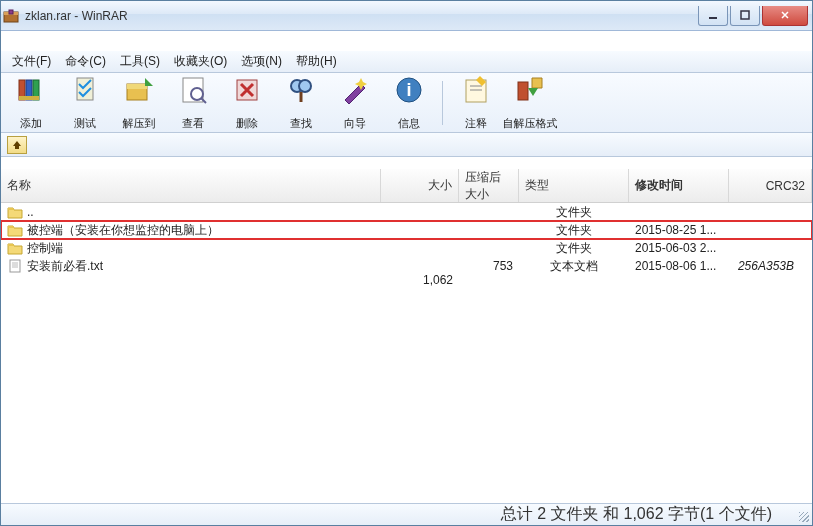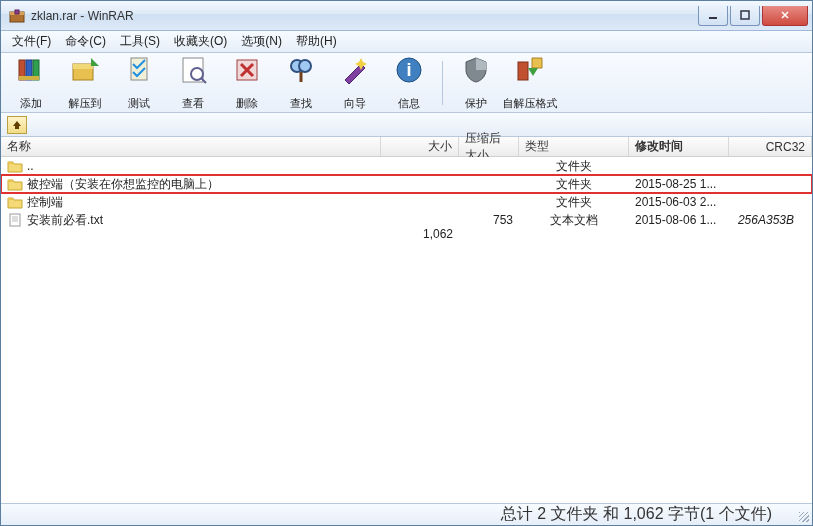"zklan.rar - WinRAR" .titlebar { padding: 0 0 0 8px -> 0 0 0 2px }
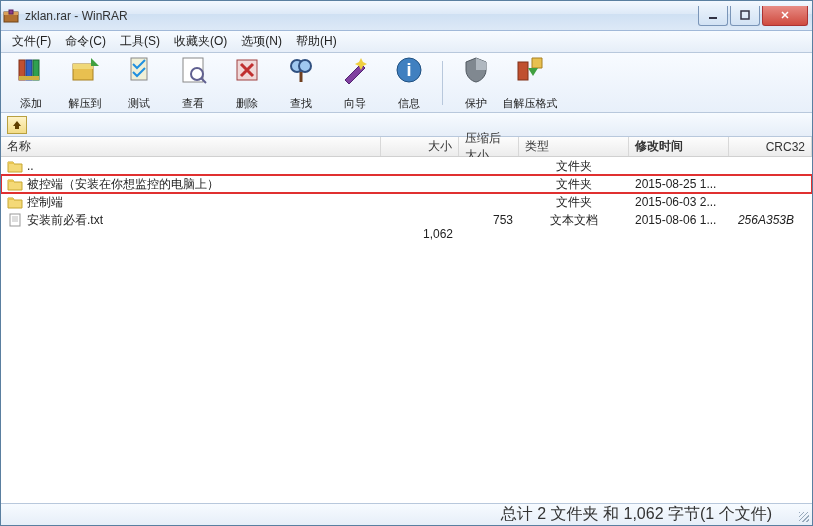"文件(F)" .menubar { margin-top: none -> 20px }
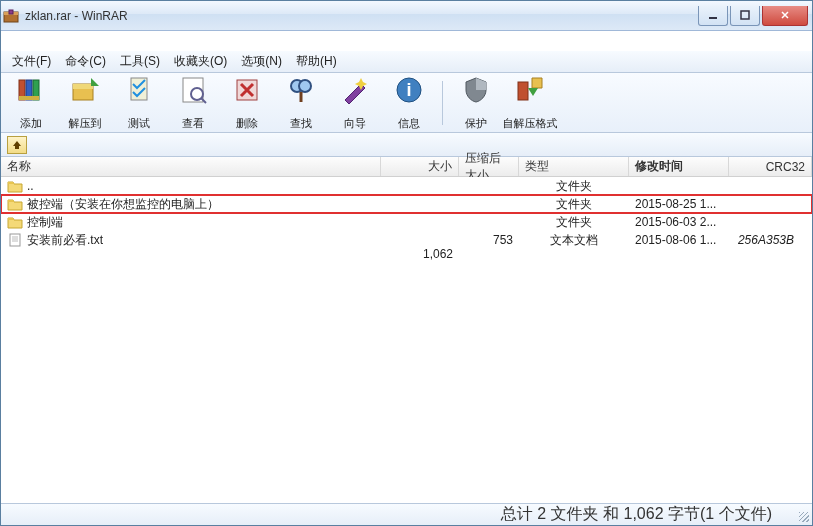"解压到" div.tool-btn { order: before "测试" -> after "测试" }
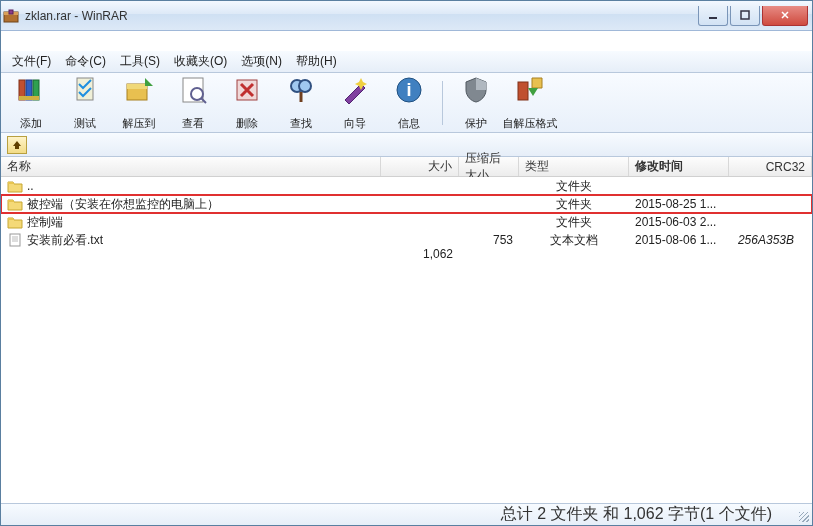"注释" div.tool-btn { html: none -> <div> <span> <svg> <rect></rect> <line></line> <line></line> <path></path> </svg> </span> <span>注释</span> </div> }
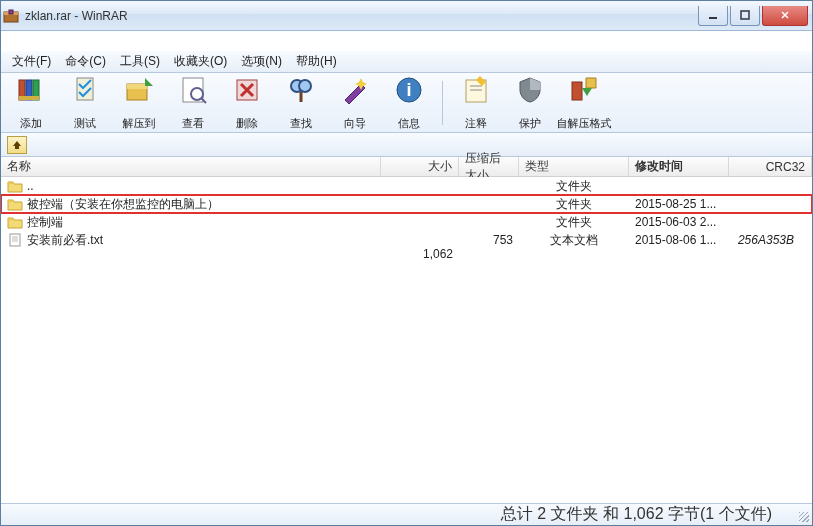"保护" div.tool-btn { html: <div> <span> <svg> <path></path> <path></path> </svg> </span> <span>保护</span> </div> -> none }
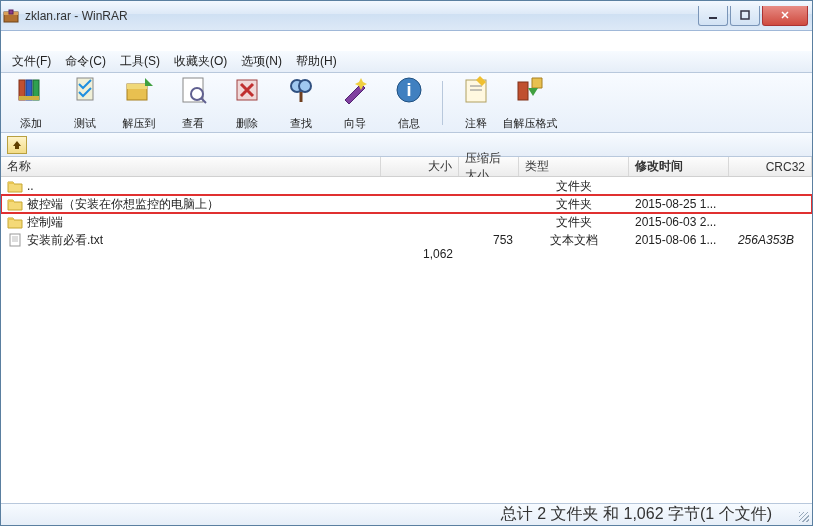"名称" .list-headers { height: 20px -> 34px; margin-top: none -> 12px }
